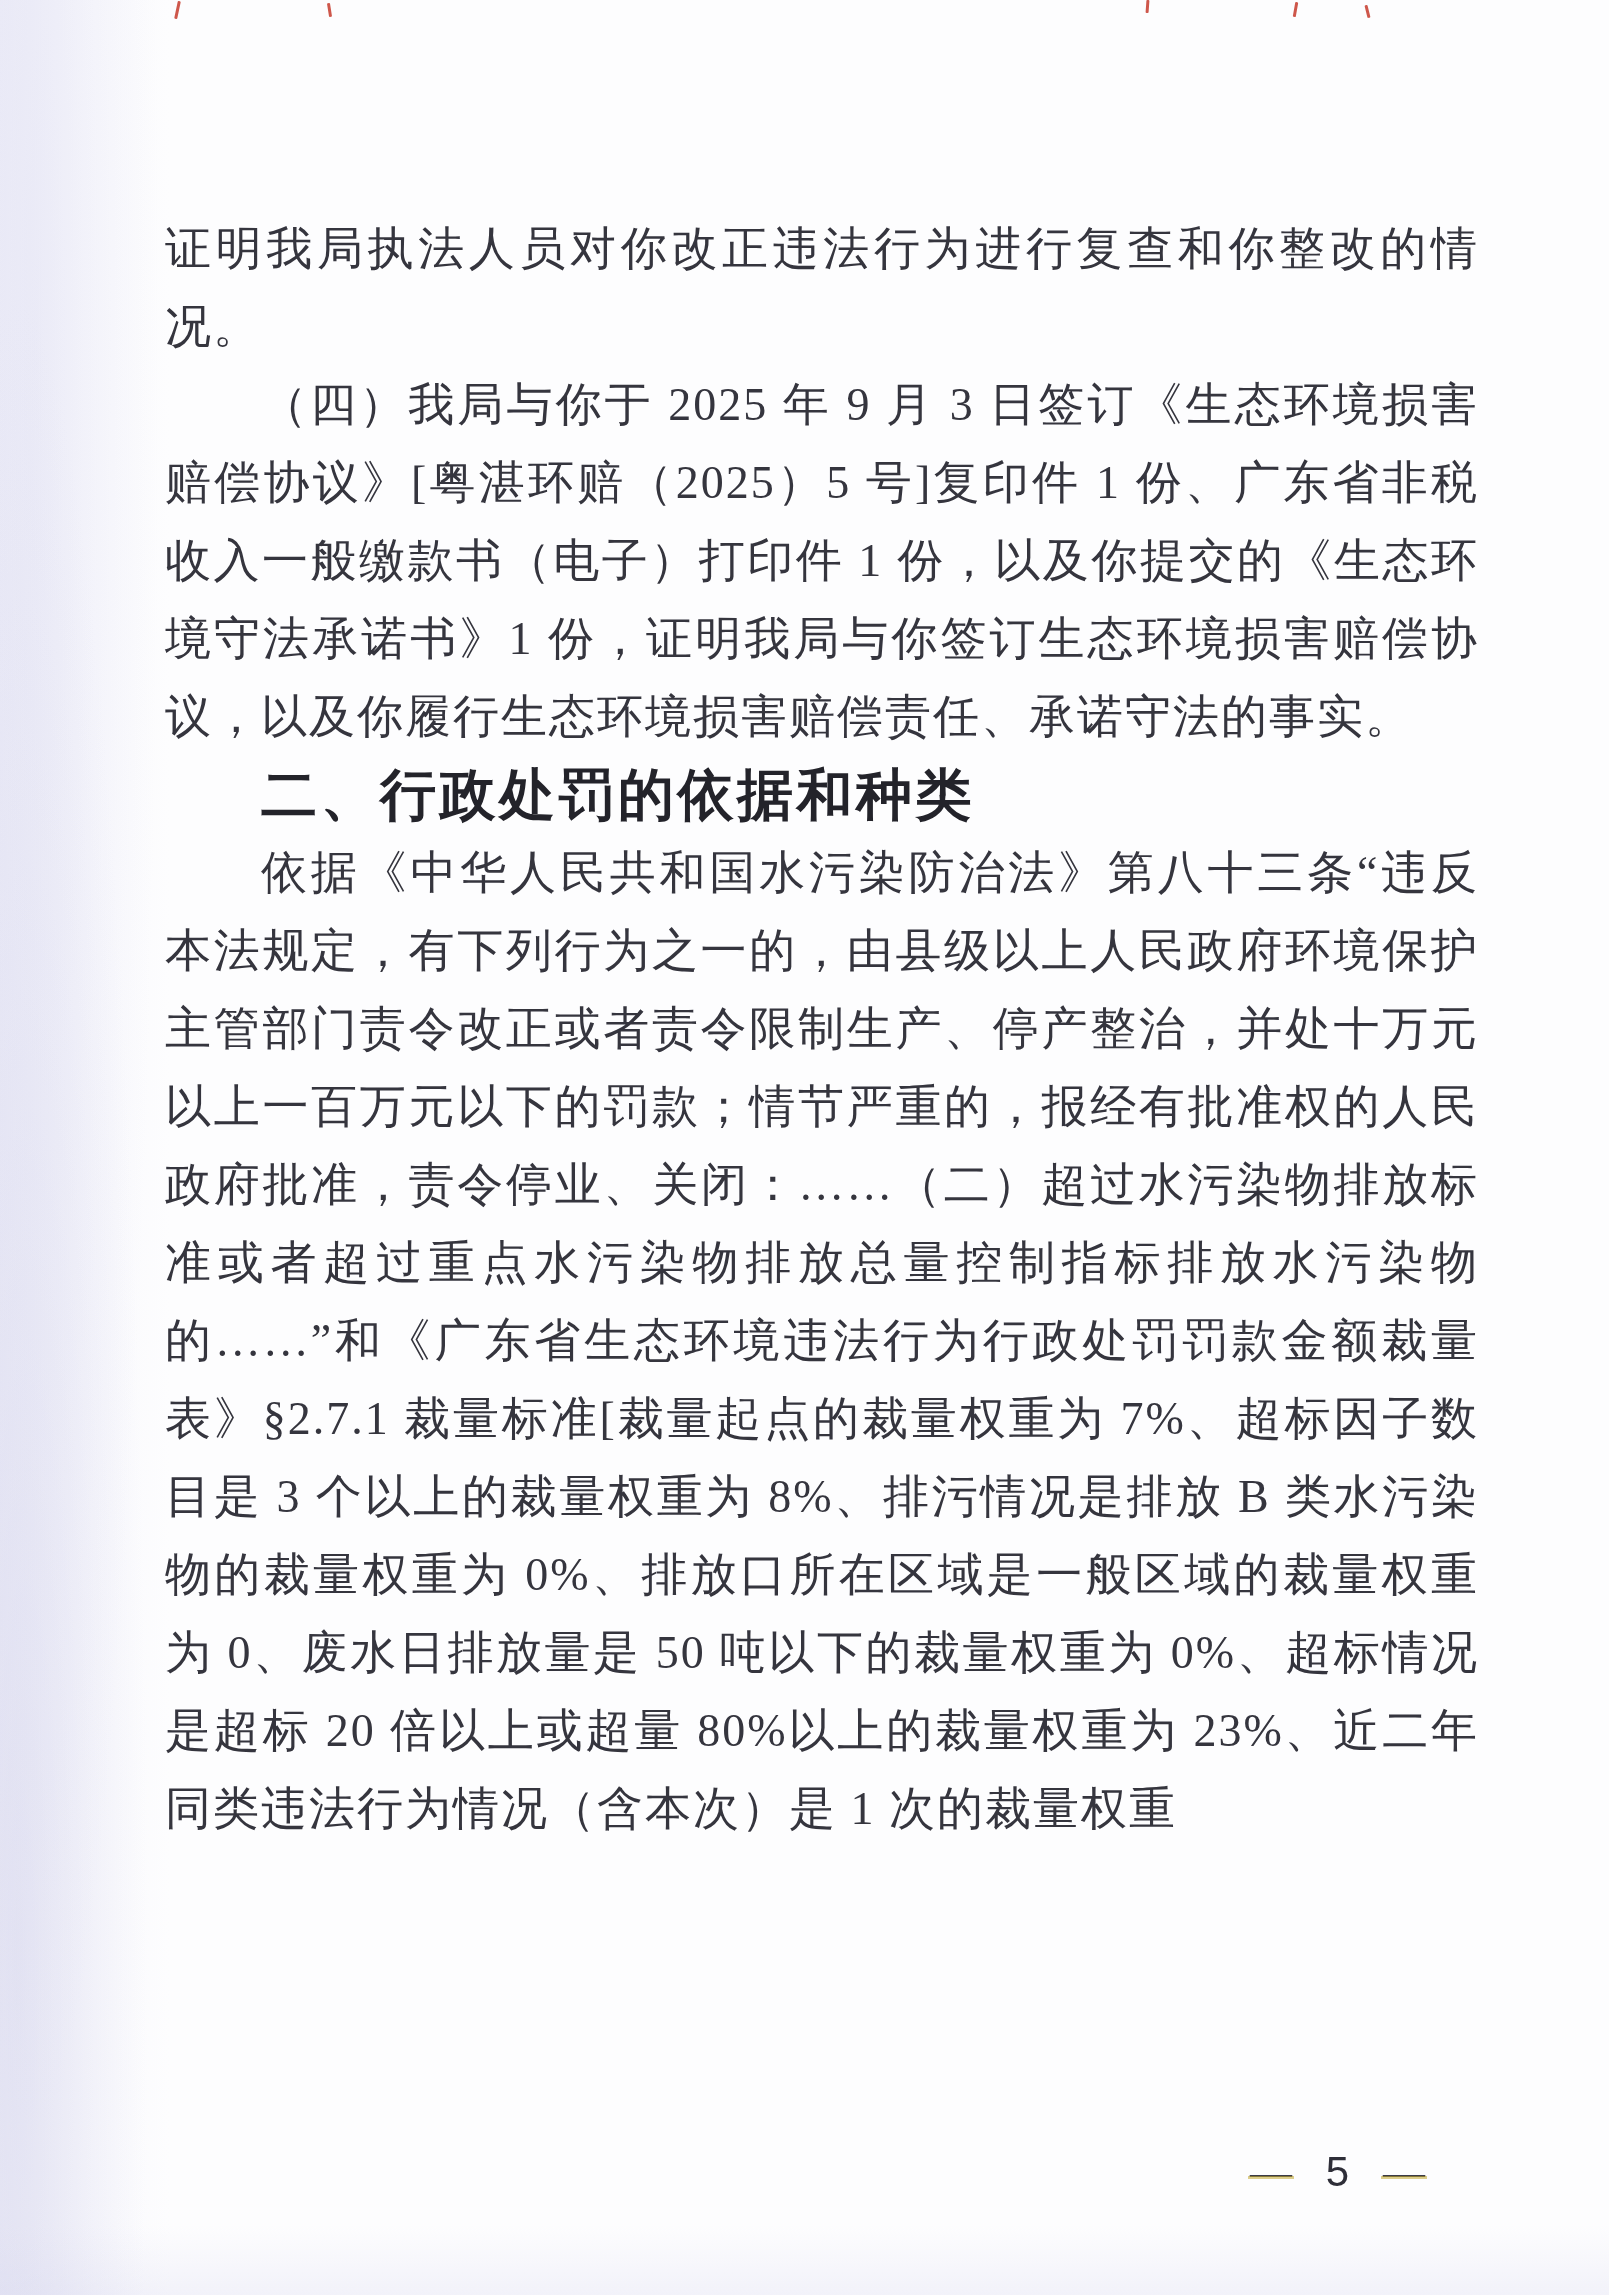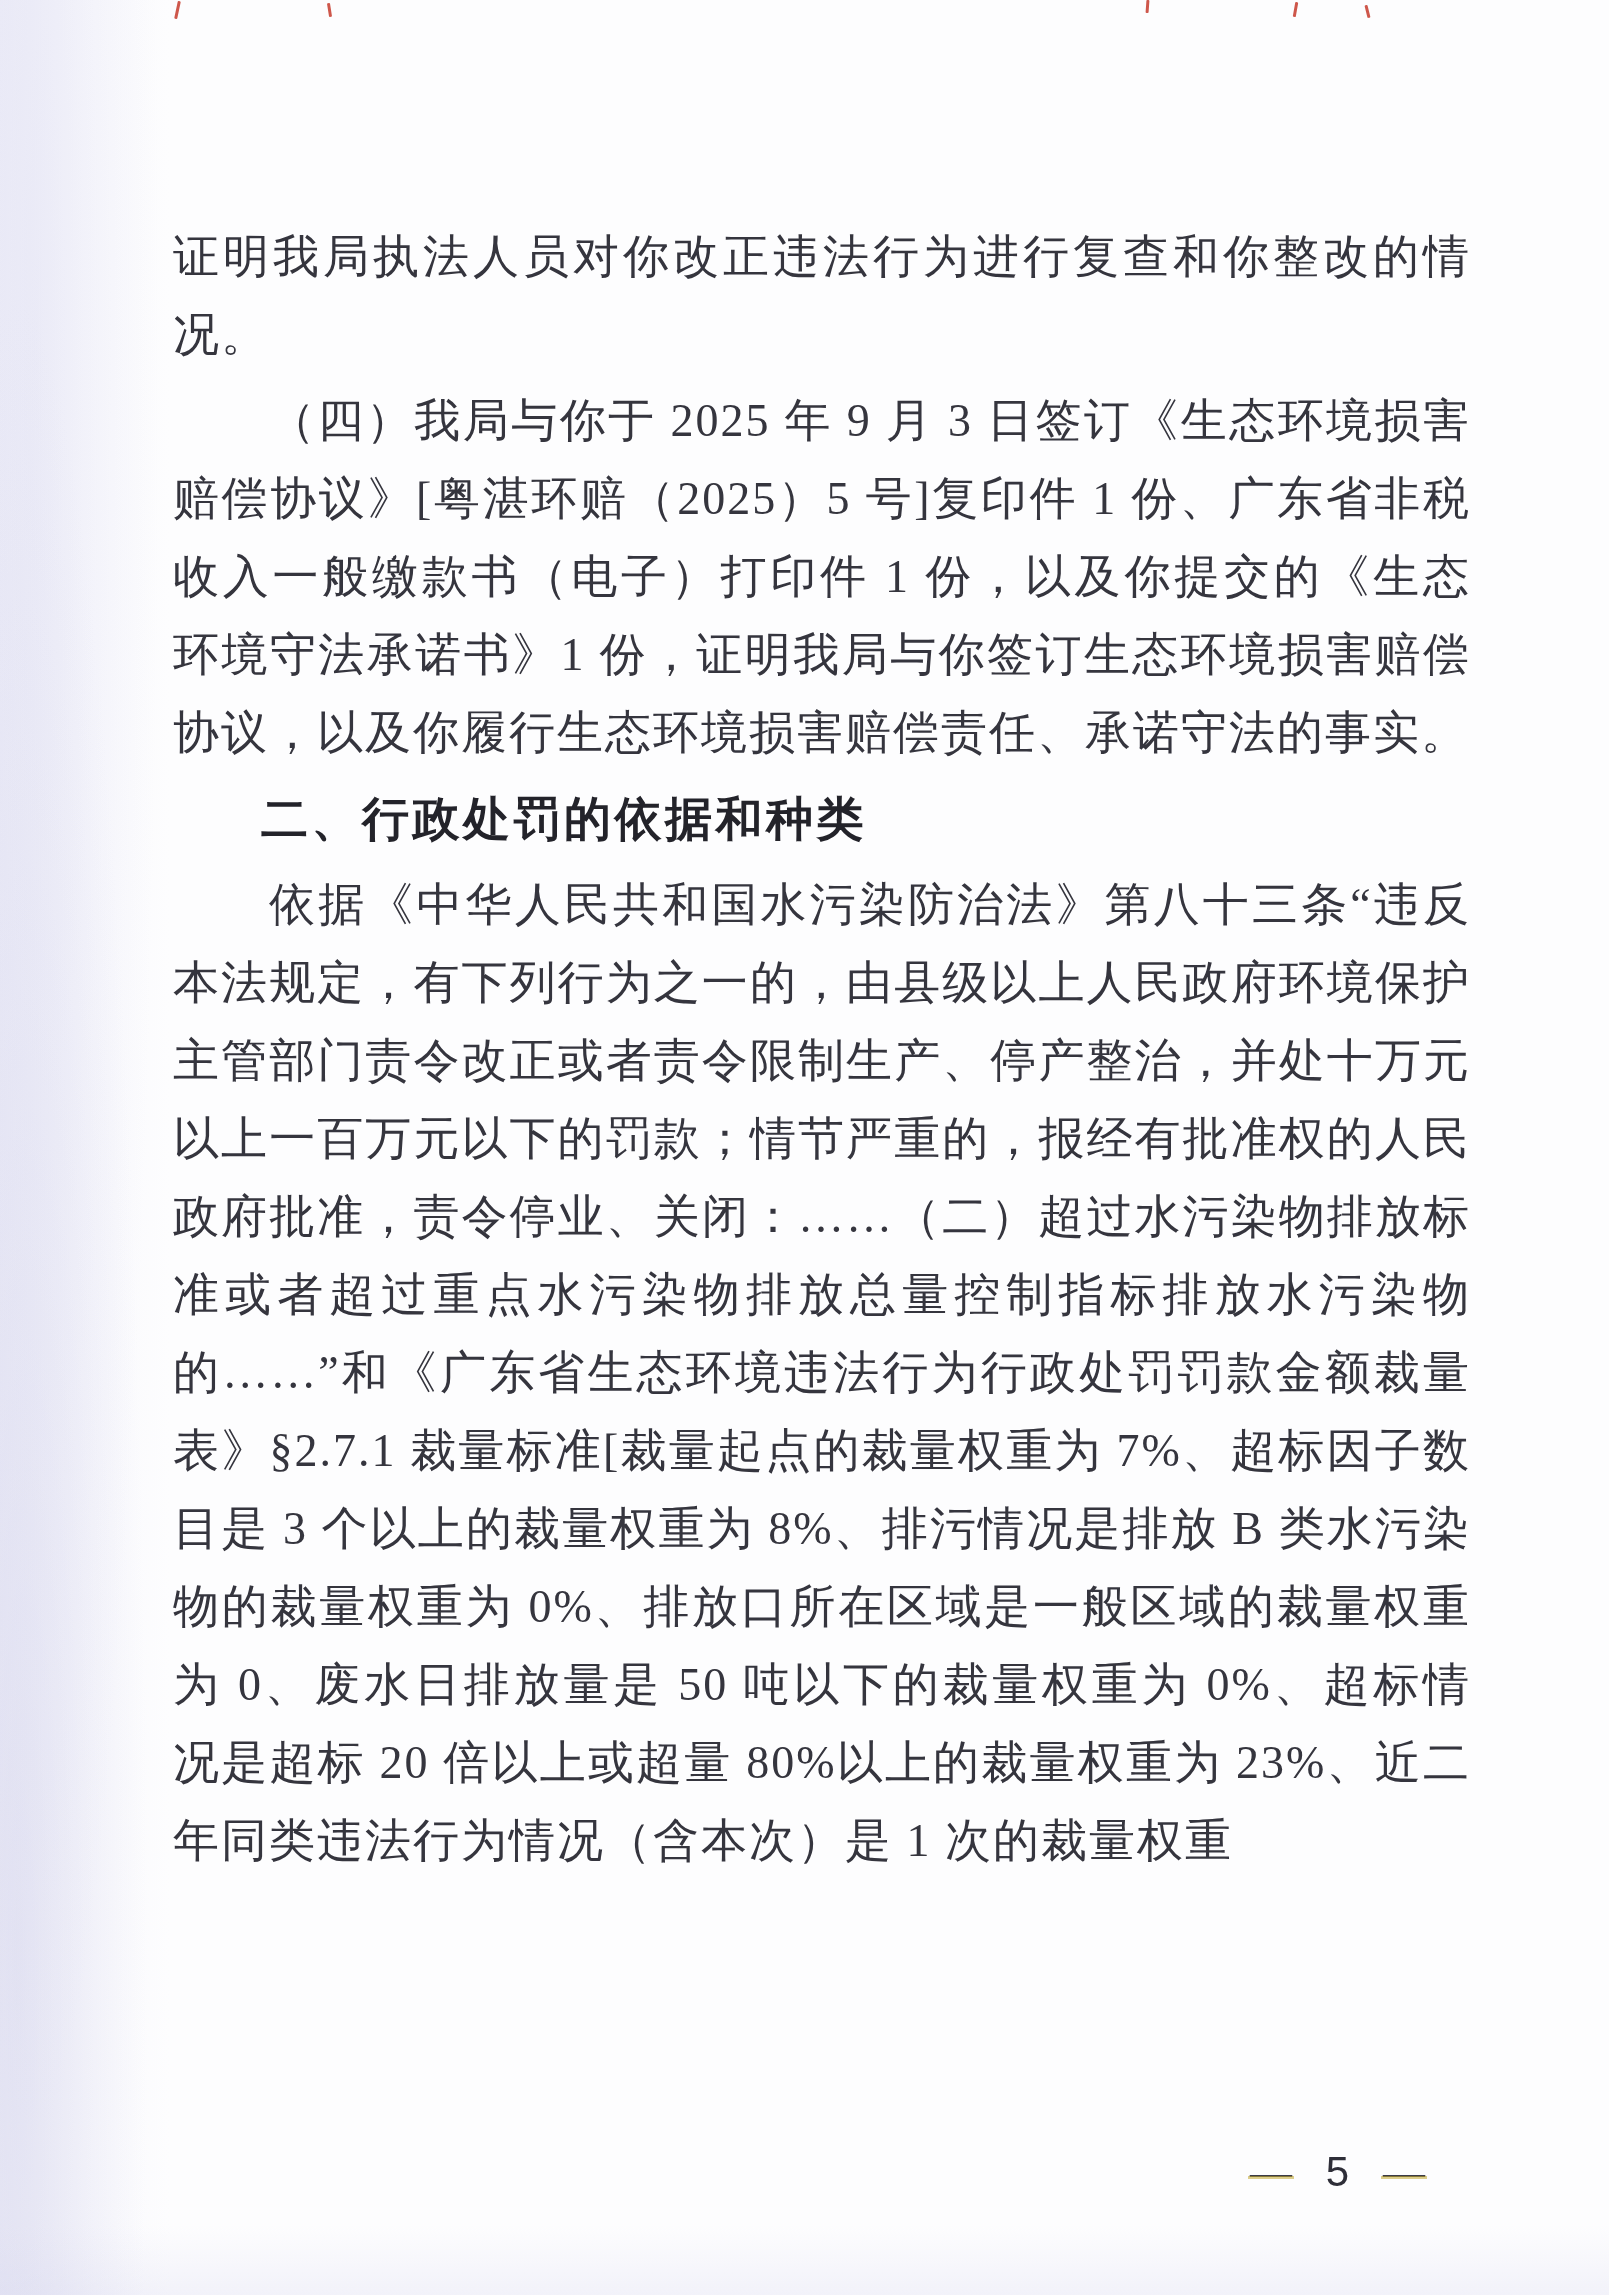"证明我局执法人员对你改正违法行为进行复查和你整改的情况。" .text-block p { margin: 8px -> 0 }
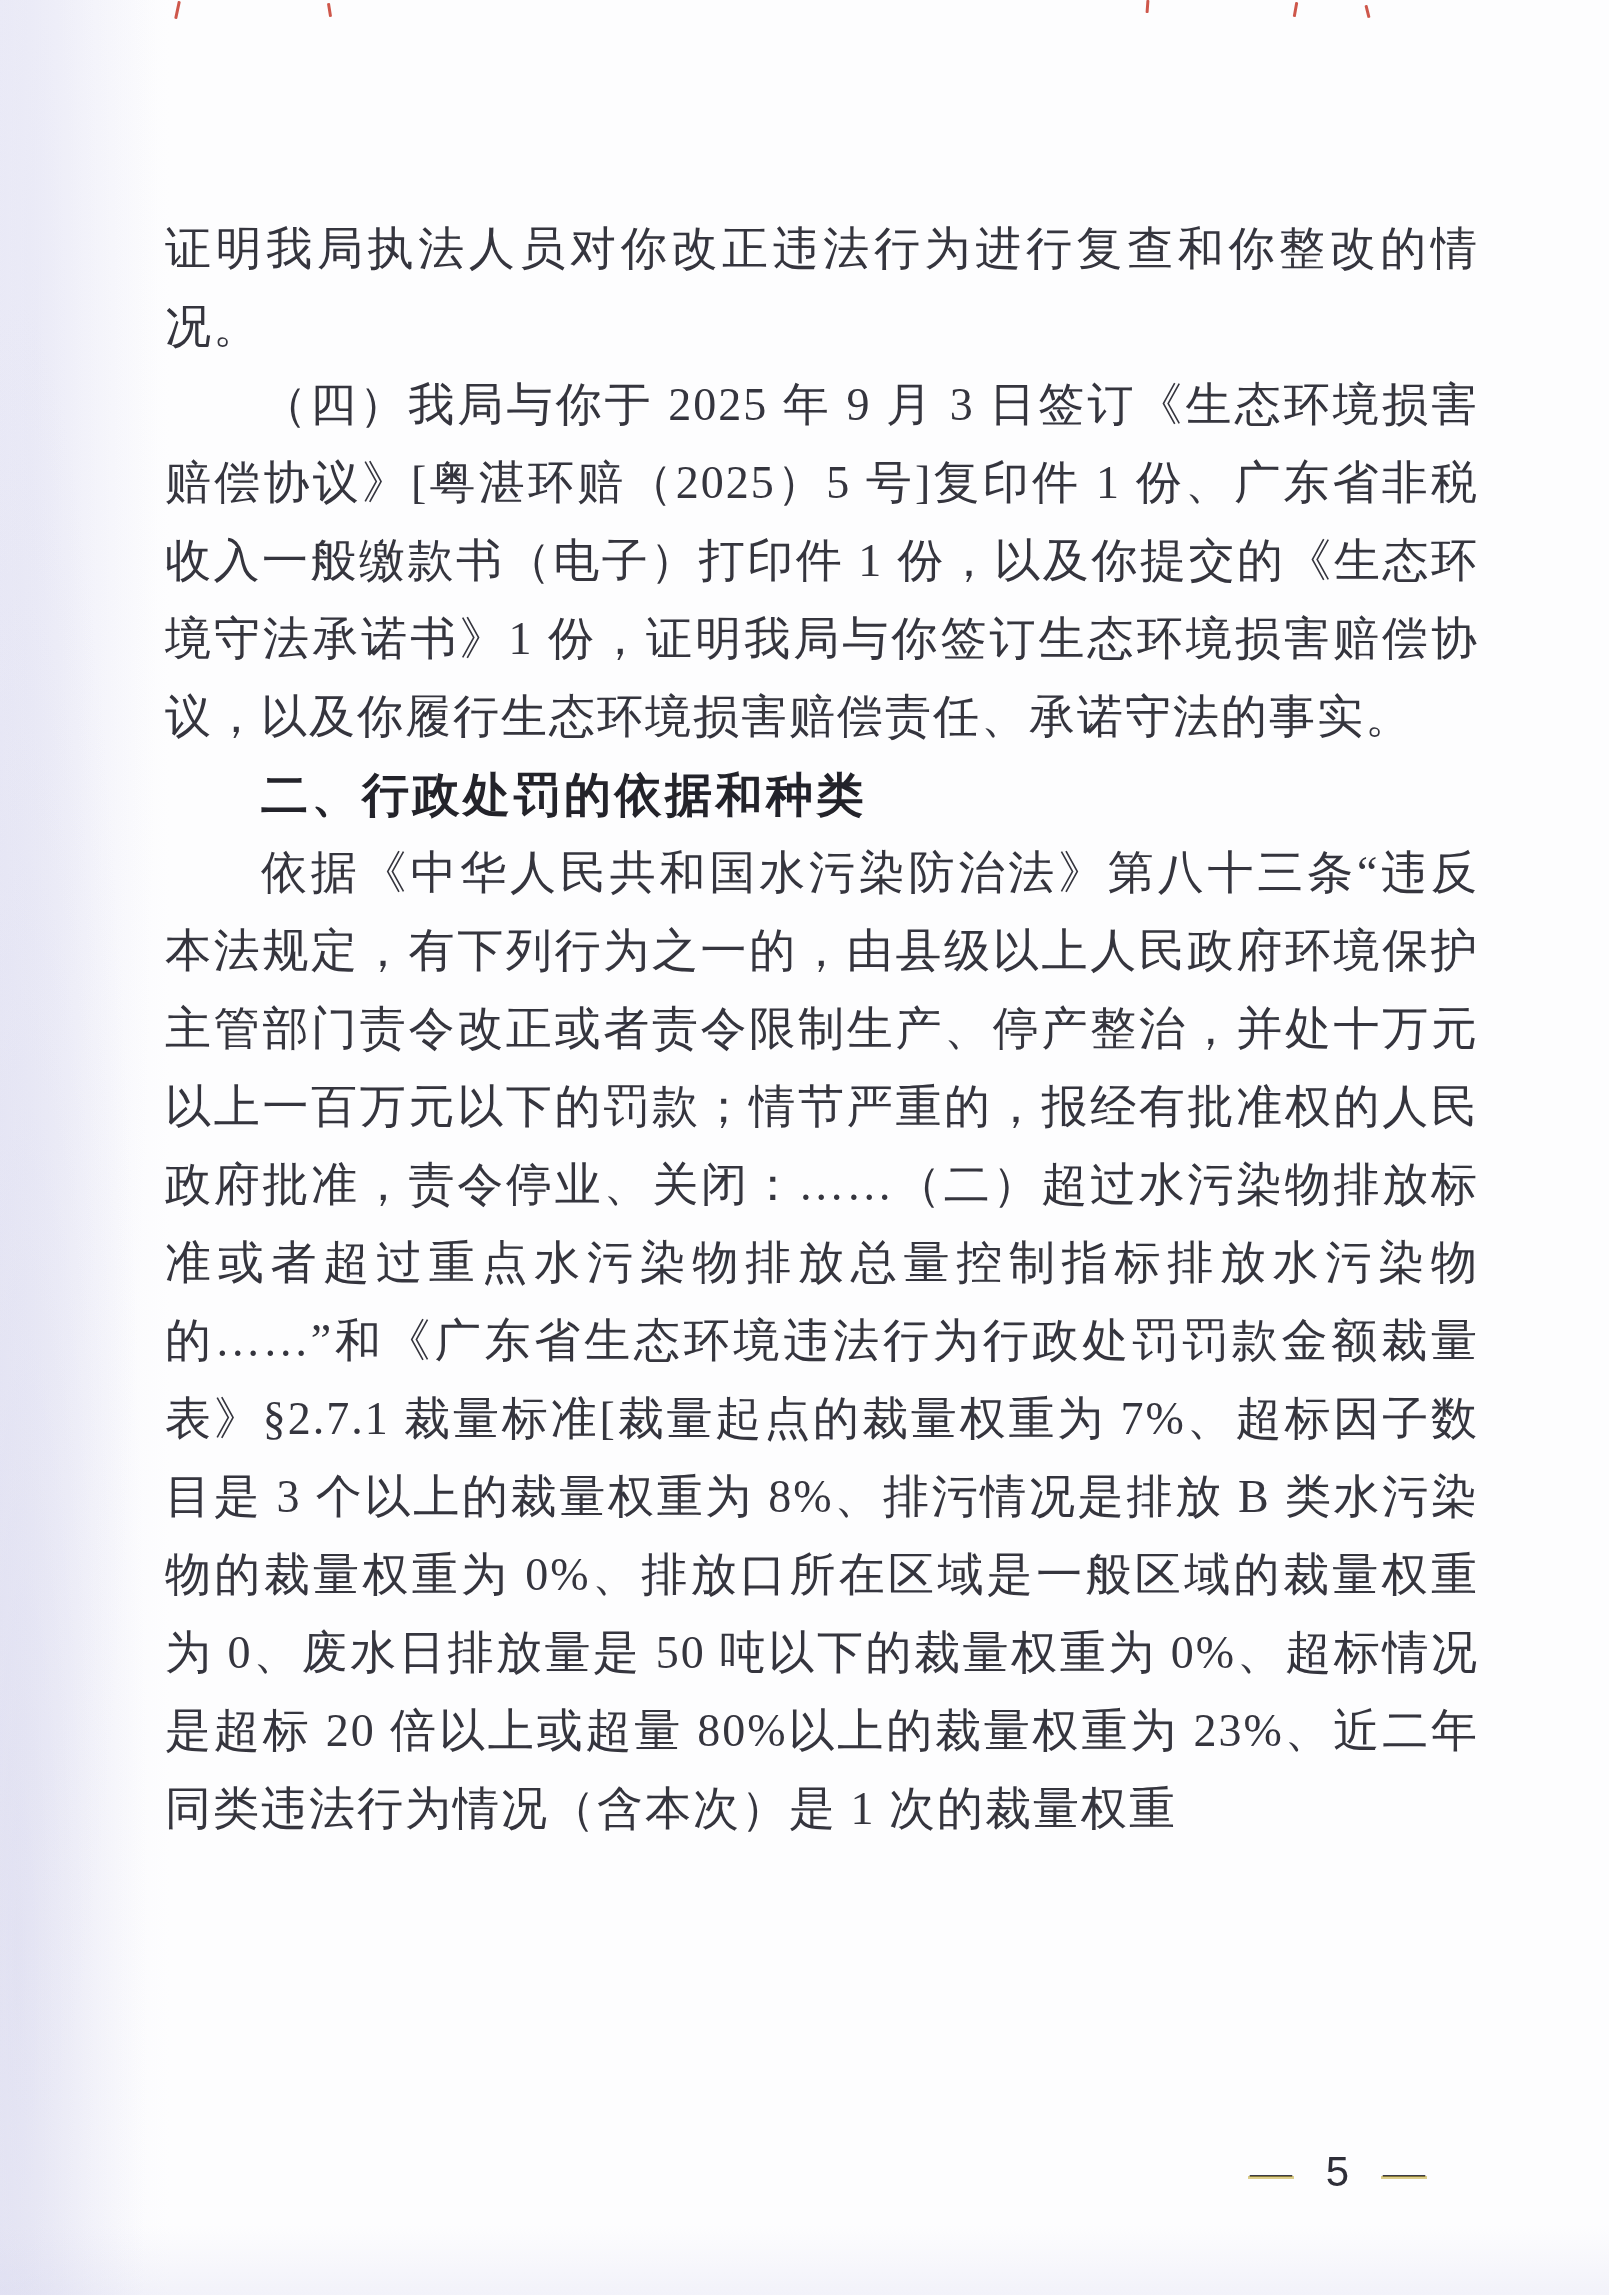"二、行政处罚的依据和种类" .heading { font-size: 47px -> 56px }
